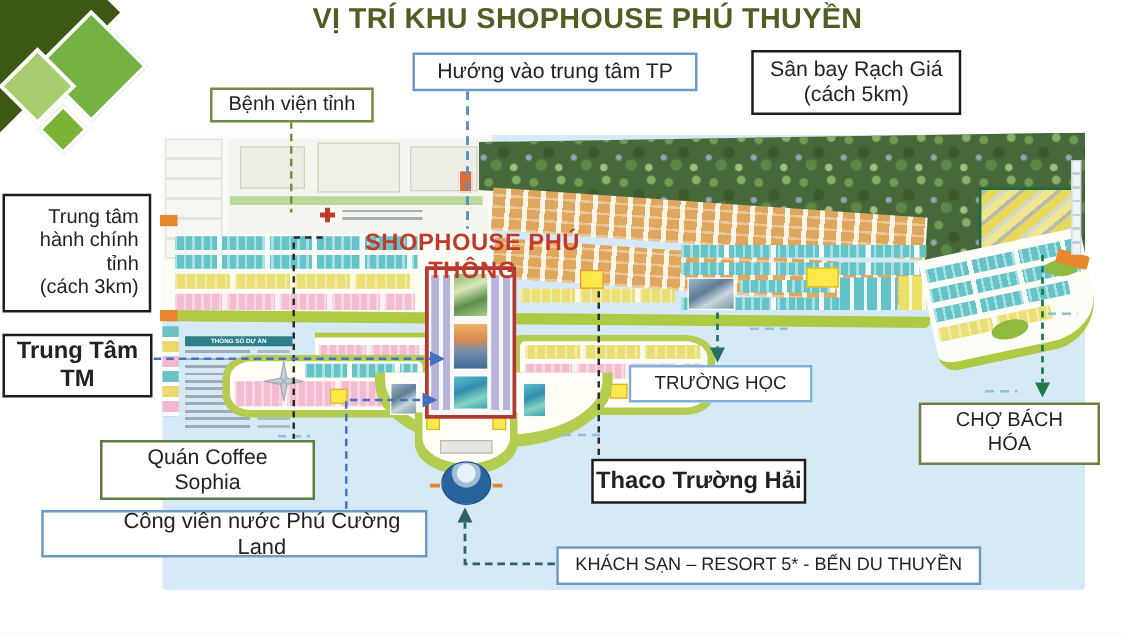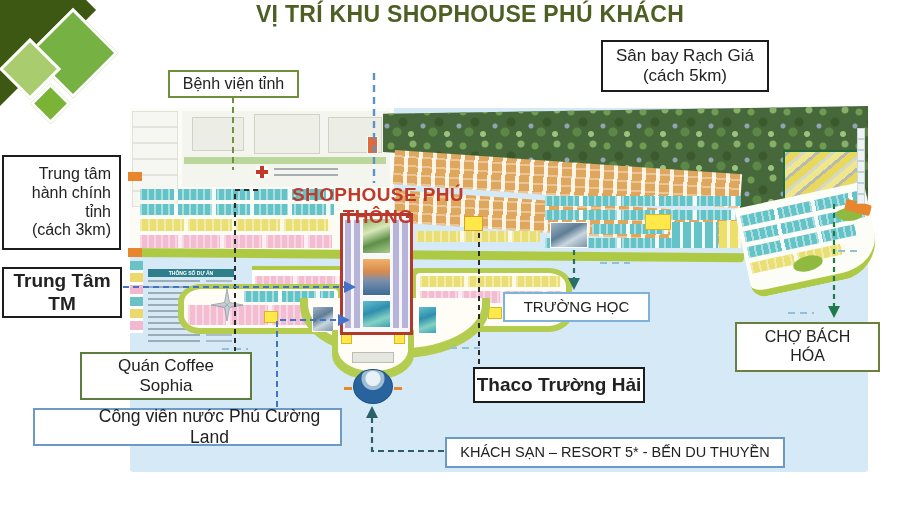"VỊ TRÍ KHU SHOPHOUSE PHÚ" div { text: KHÁCH -> THUYỀN }
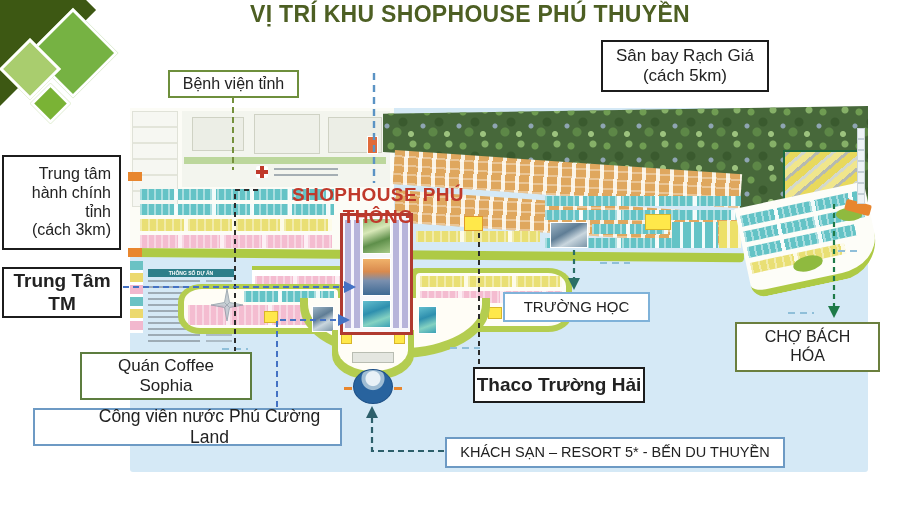"Hướng vào trung tâm TP" div.callout { html: none -> <div><span>Hướng vào trung tâm TP</span></div> }
